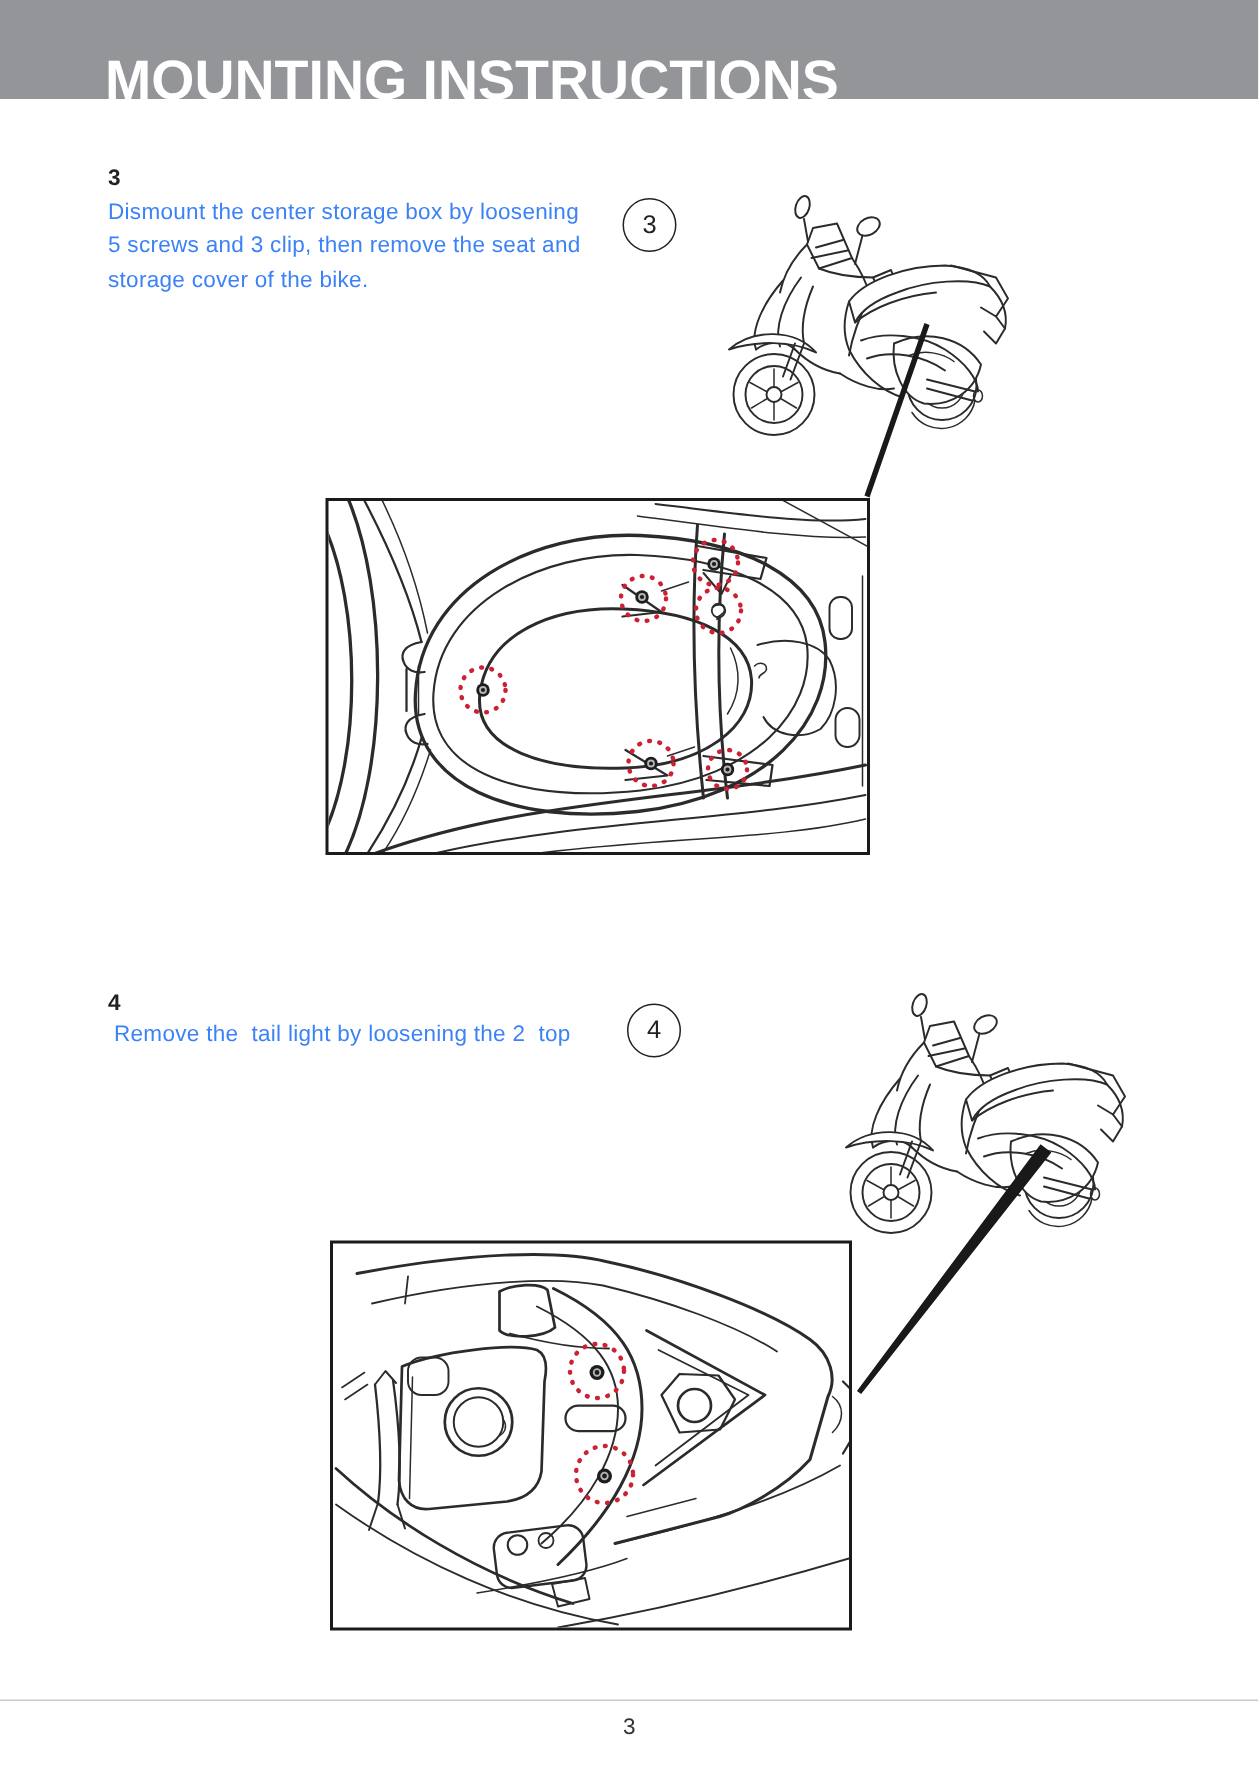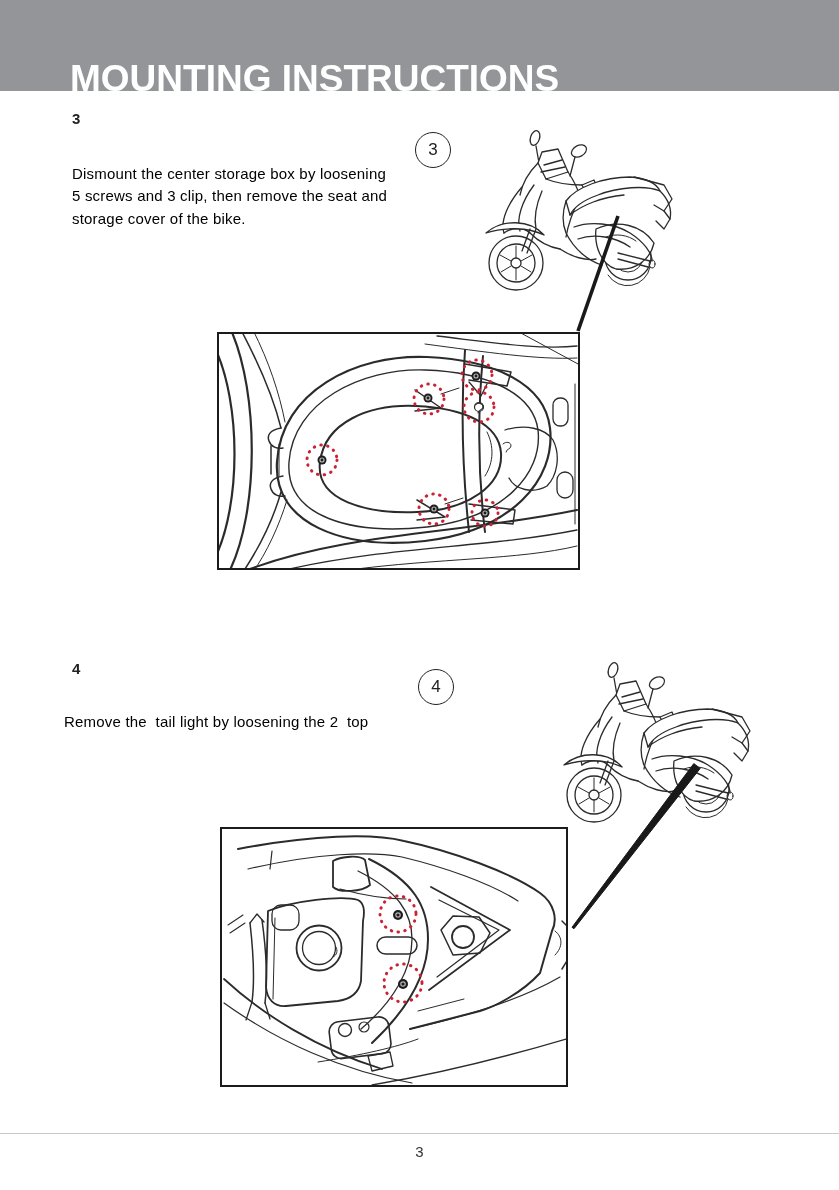"MOUNTING INSTRUCTIONS" .header-bar { height: 91px -> 66px }
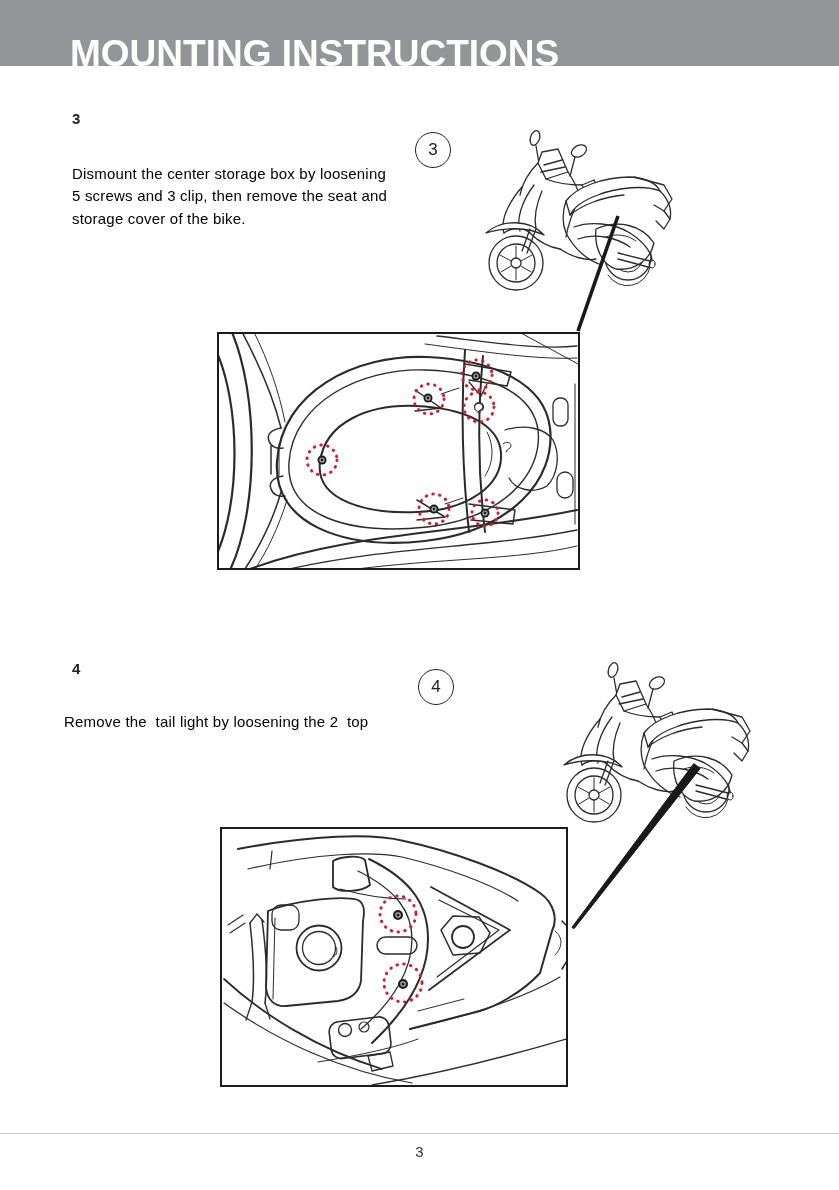"Dismount the center storage box" .step-lines { color: #000000 -> #3b82f6; margin-top: 32px -> none }
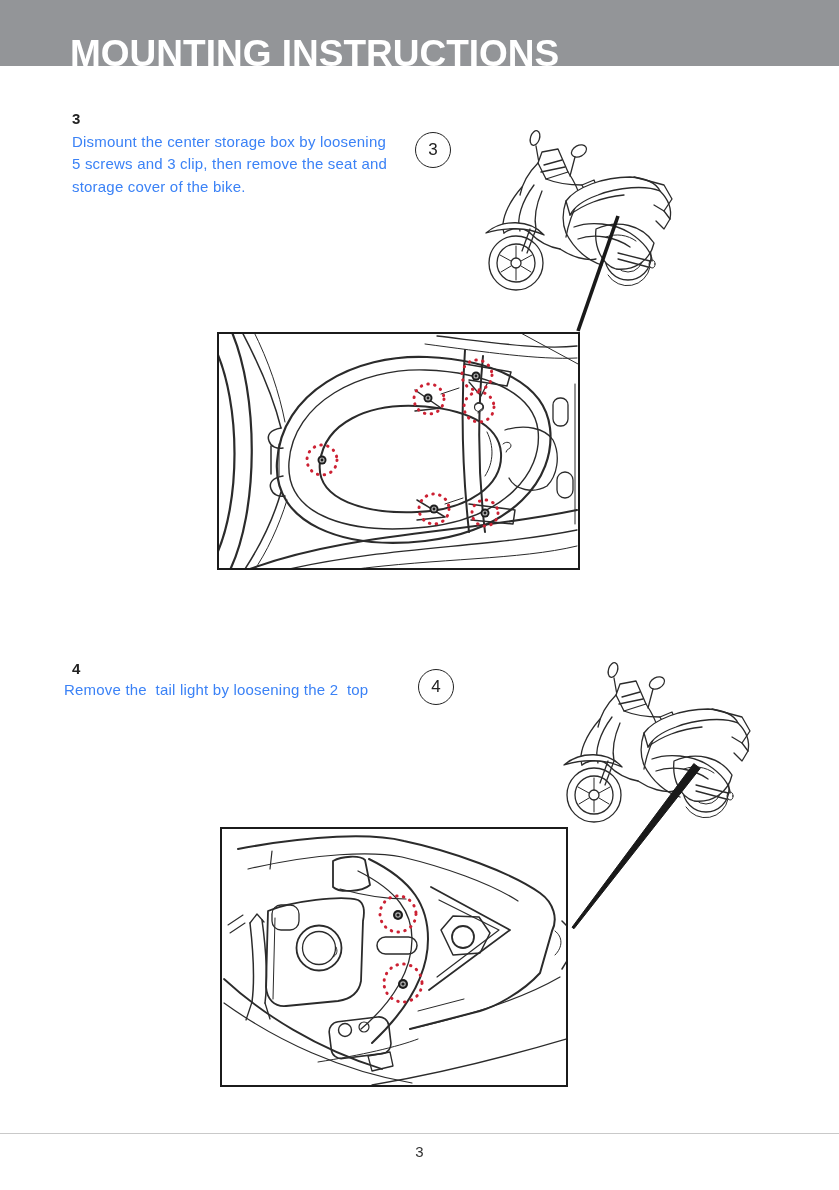"Remove the tail light by" div.step-lines { left: 64px -> 76px }
